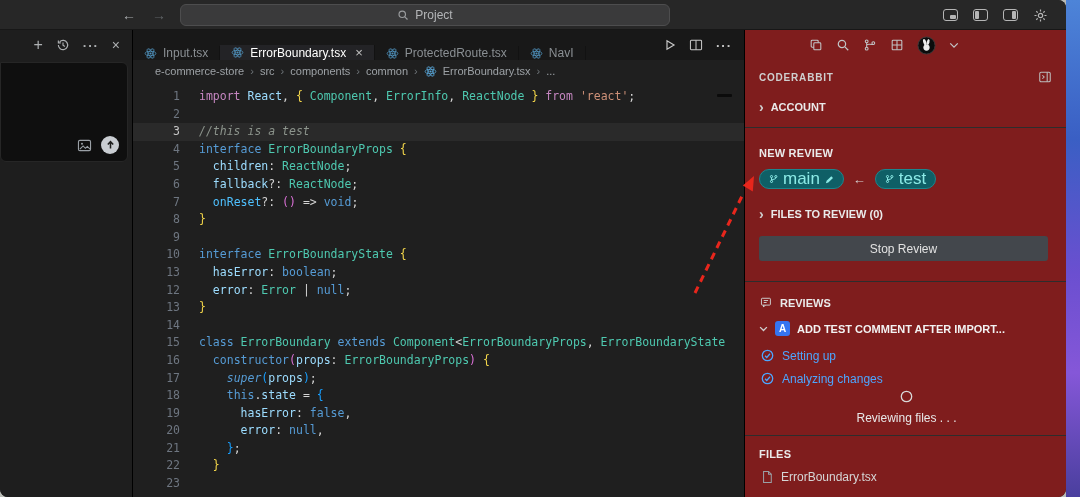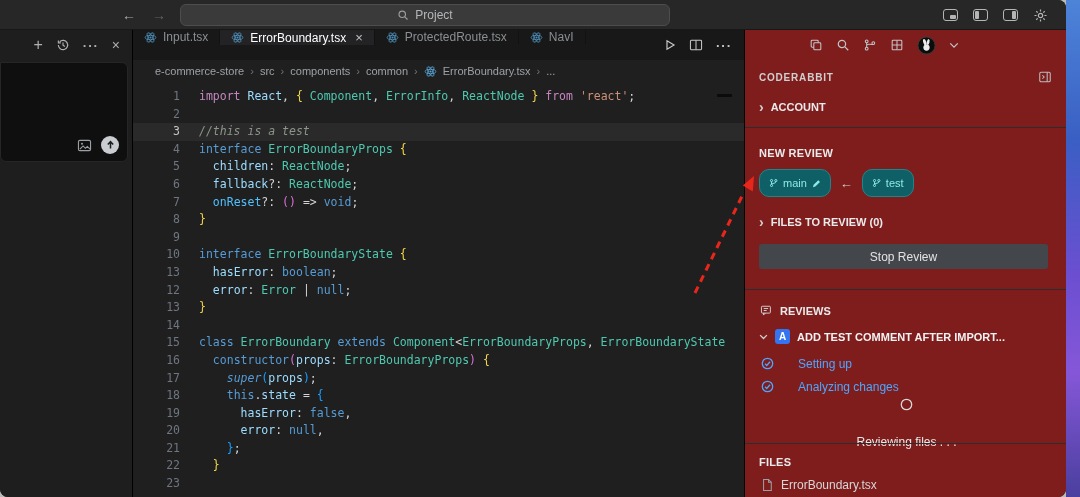"Input.tsx" .tab-list { align-items: flex-start -> flex-end }
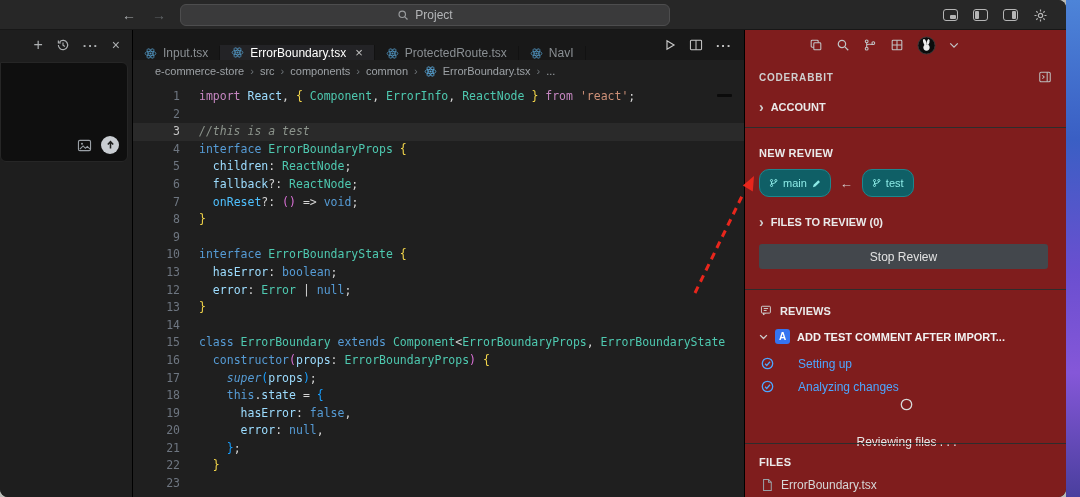"main" .pill { font-size: 11px -> 17px; height: 28px -> 20px }
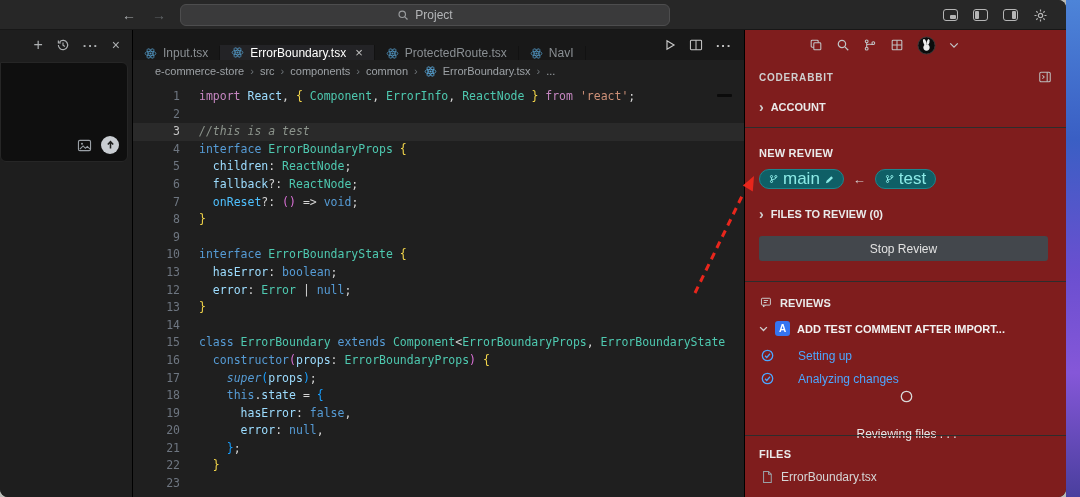"Setting up" .step { gap: 24px -> 8px }
